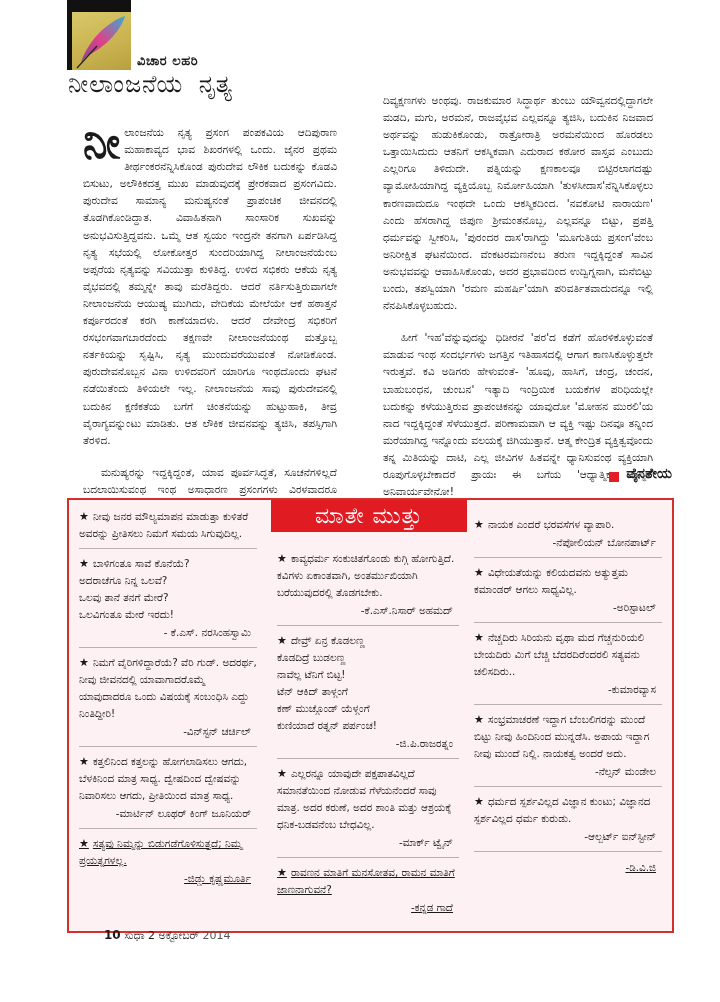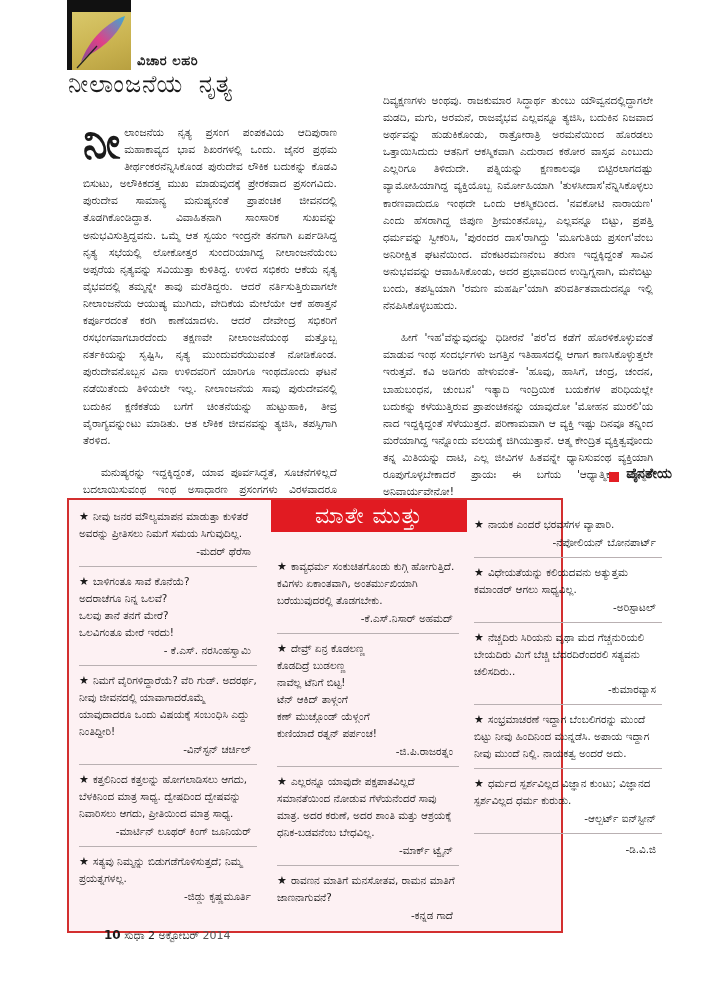"★ ನೀವು ಜನರ ಮೌಲ್ಯಮಾಪನ ಮಾಡುತ್ತಾ" .quotes-box { width: 496px -> 607px }
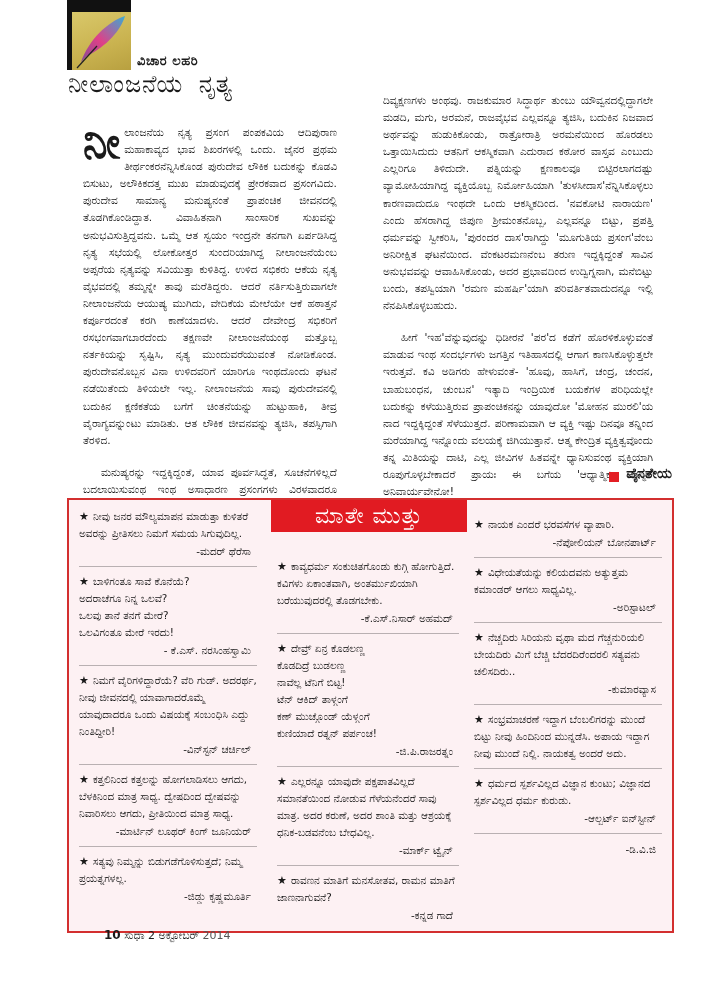"ಮಾತೇ ಮುತ್ತು" .box-title { margin: 0 -8px 20px -6px -> 0 -8px 12px -6px }
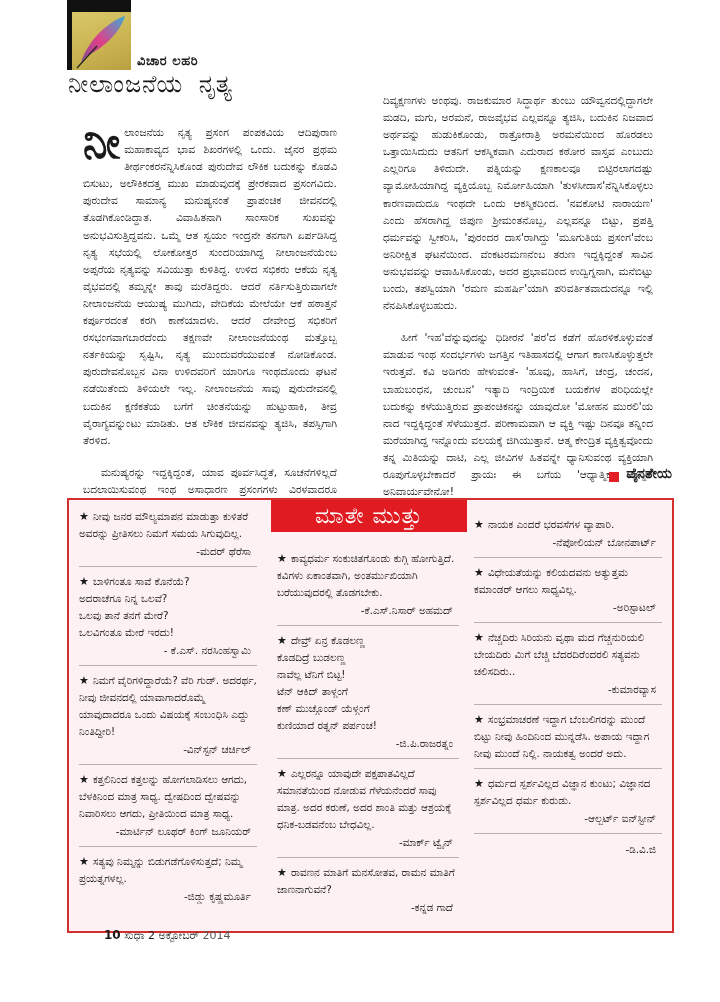"-ಮದರ್ ಥೆರೆಸಾ" div.author { html: <div>-ಮದರ್ ಥೆರೆಸಾ</div> -> none }
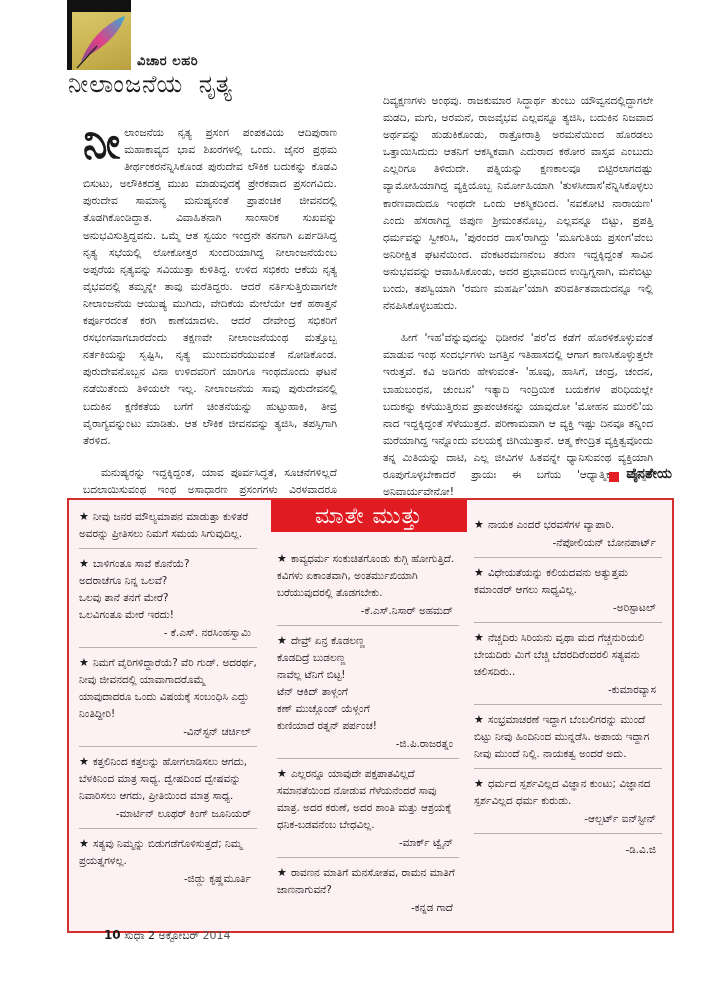"-ನೆಲ್ಸನ್ ಮಂಡೇಲ" div.author { html: none -> <div>-ನೆಲ್ಸನ್ ಮಂಡೇಲ</div> }
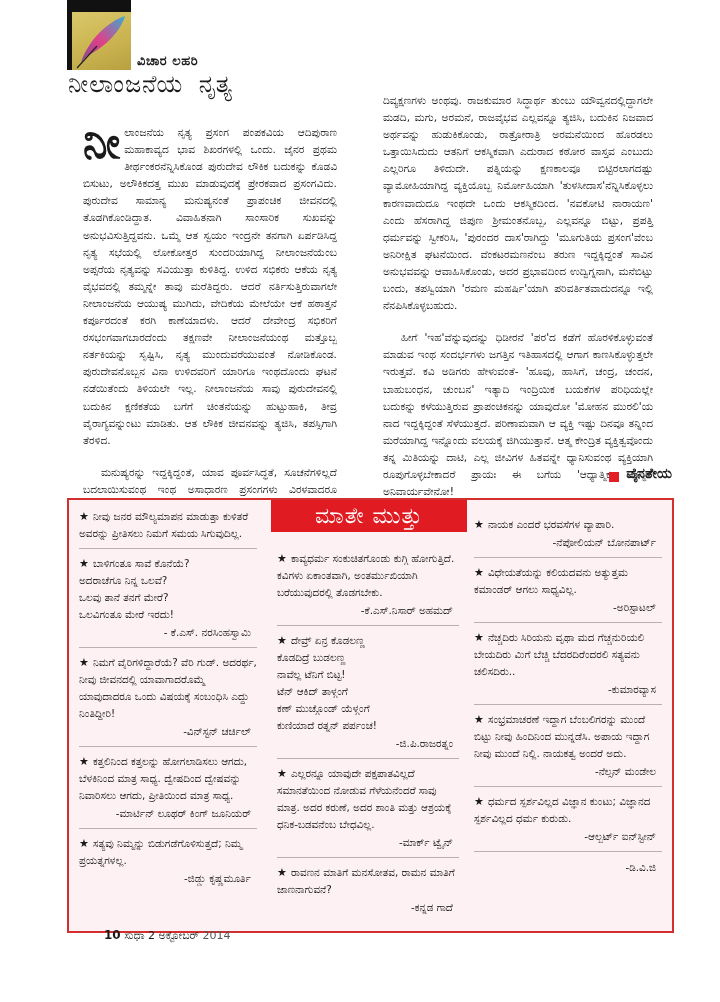"★ ಸತ್ಯವು ನಿಮ್ಮನ್ನು ಬಿಡುಗಡೆಗೊಳಿಸುತ್ತದೆ;" .quote:last-child { text-decoration: none -> underline }
